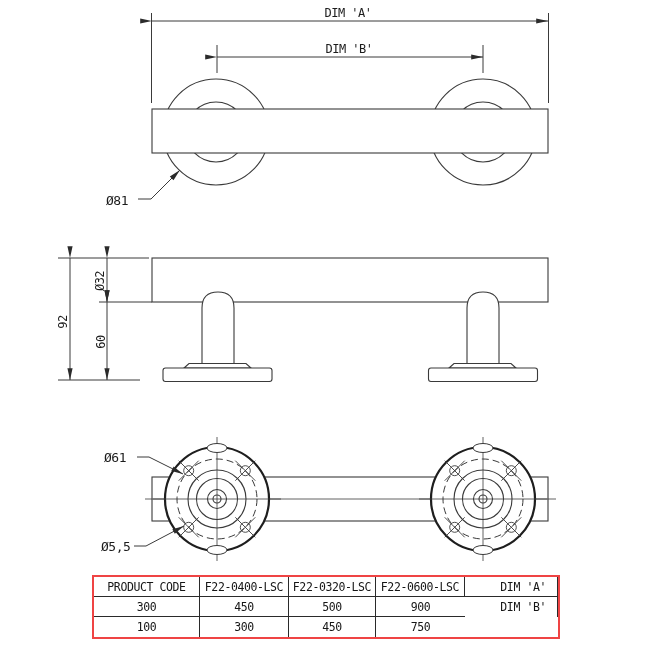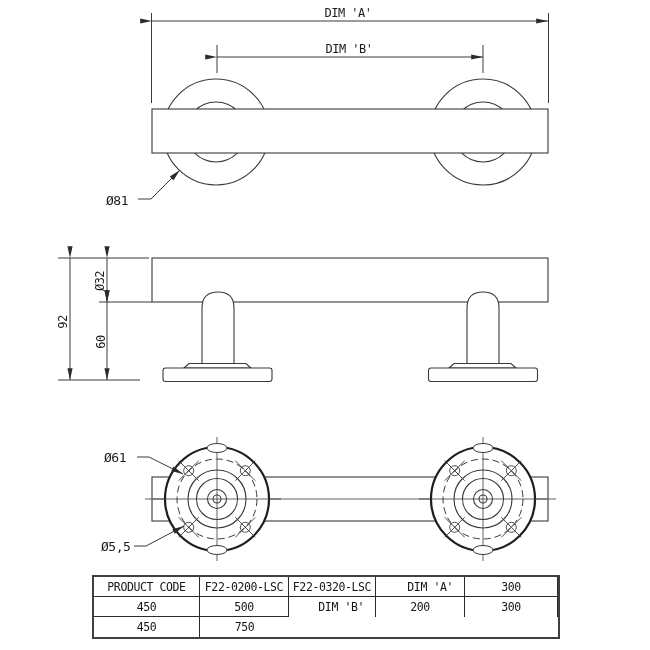"PRODUCT CODE" .spec-table { border: 2px solid #404040 -> 2px solid #ef4444 }
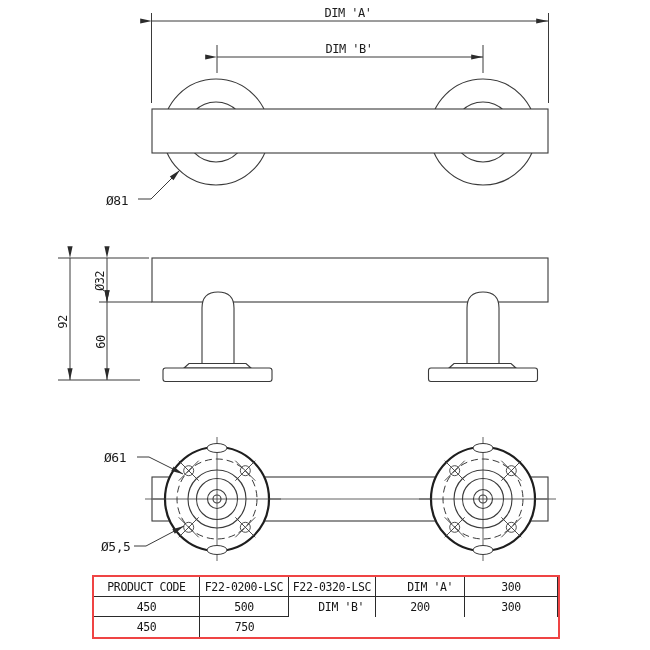"F22-0200-LSC" div.cell { text: F22-0200-LSC -> F22-0400-LSC }
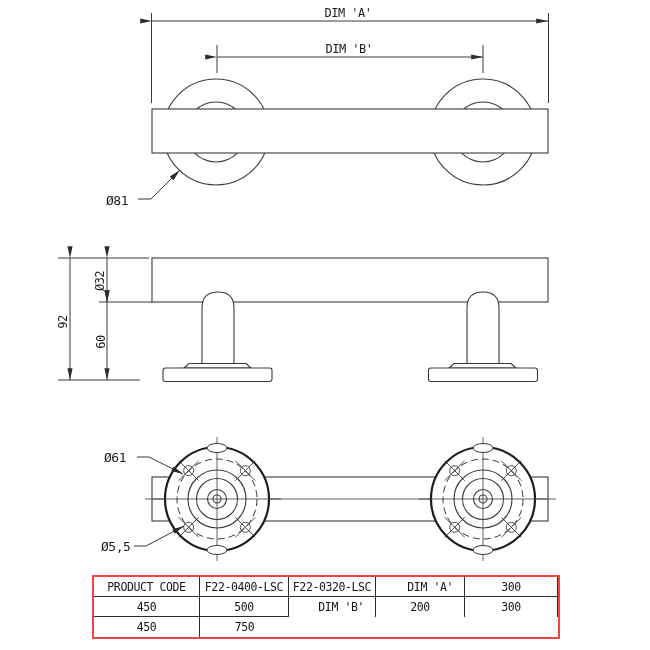"F22-0600-LSC" div.cell { html: none -> <div>F22-0600-LSC</div> }
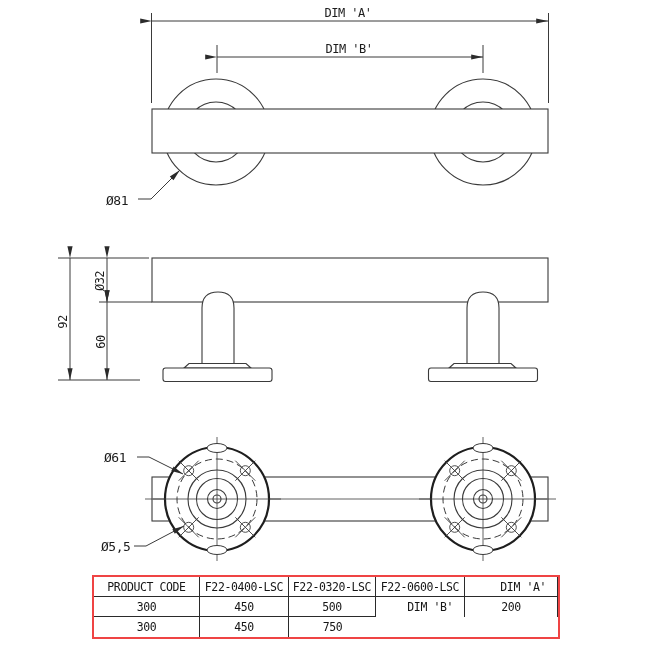"900" div.cell { html: none -> <div>900</div> }
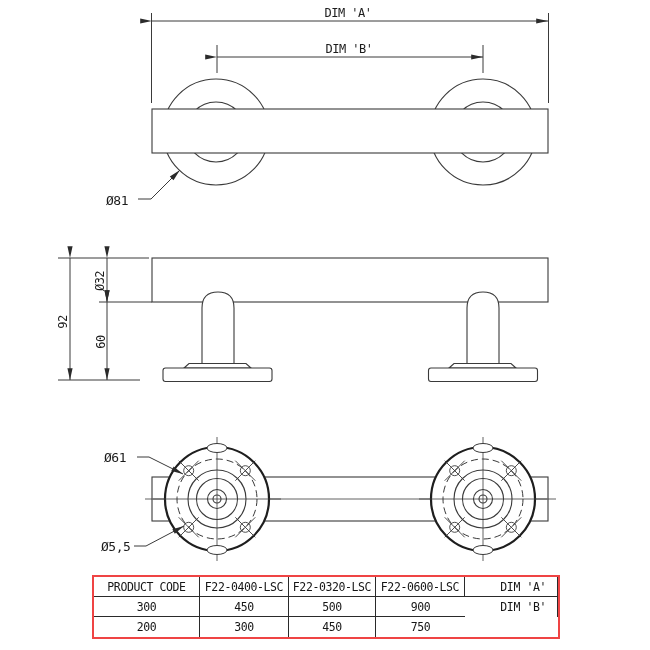"200" div.cell { text: 200 -> 100 }
